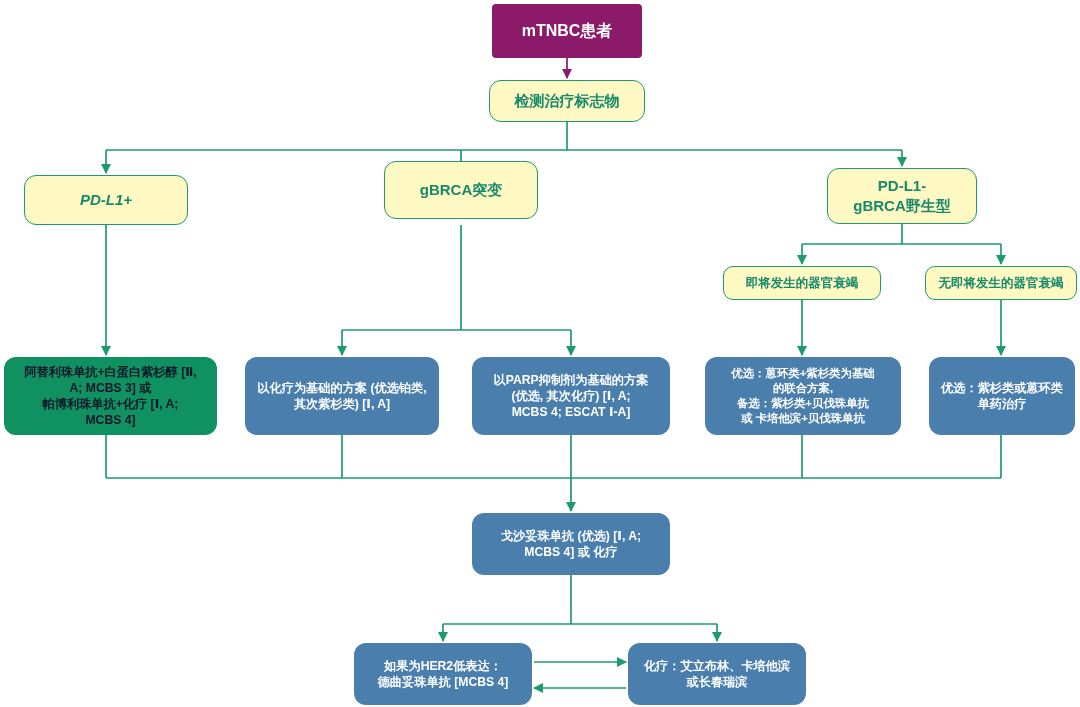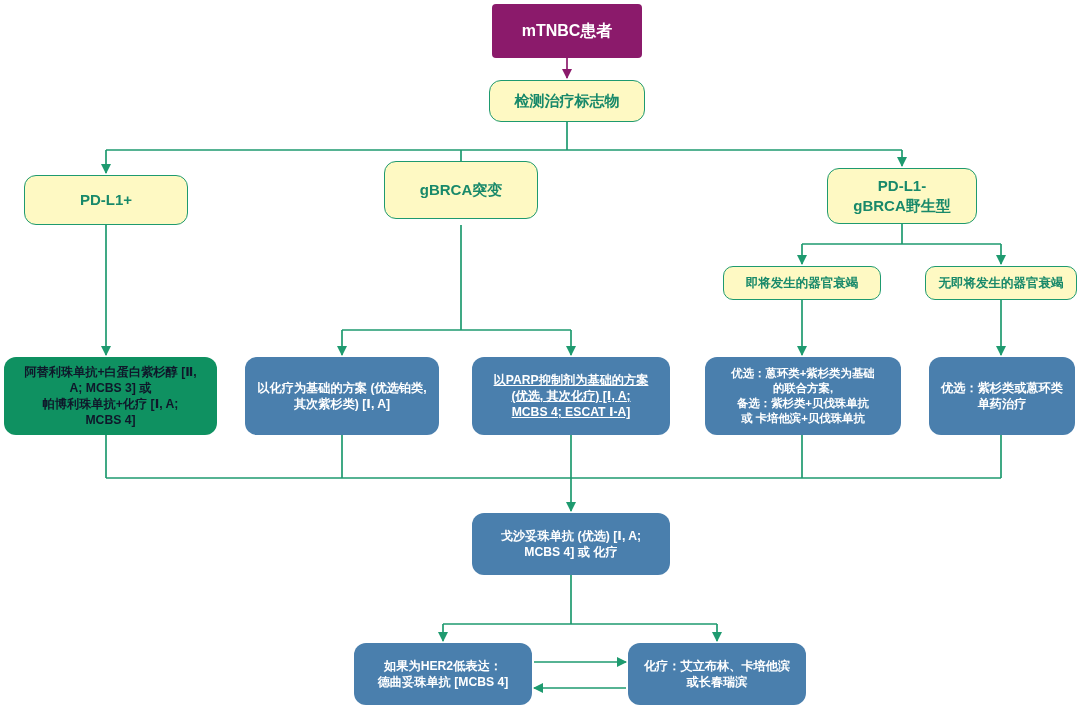"PD-L1+" div.node { font-style: none -> italic }
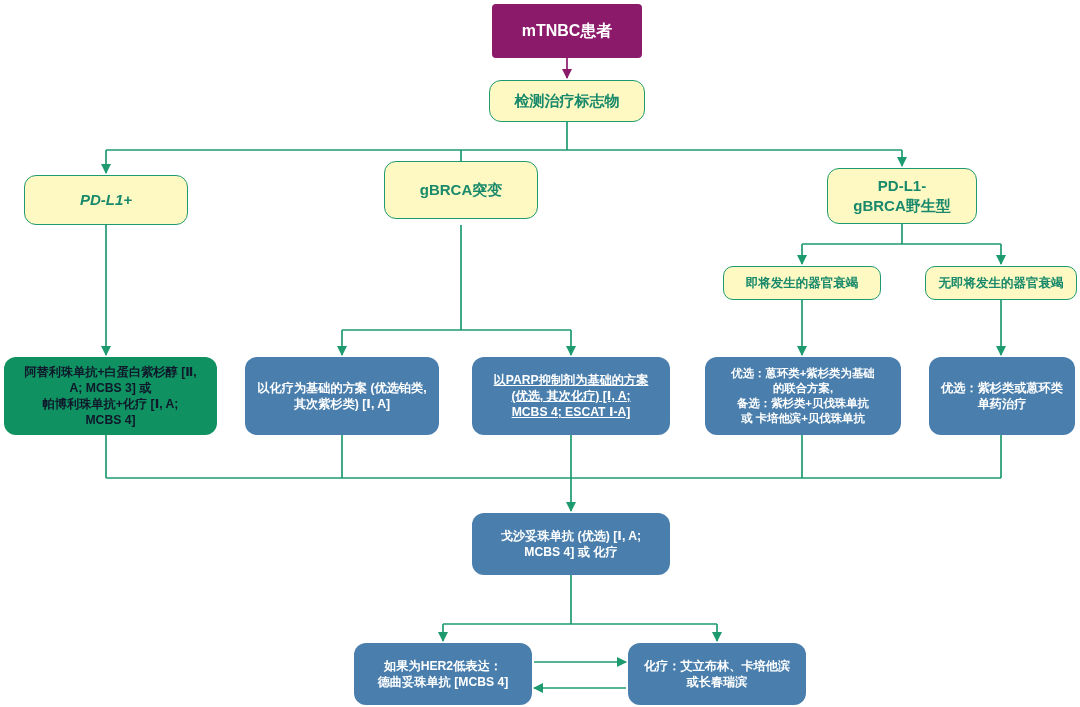"以PARP抑制剂为基础的方案" div.node { text-decoration: underline -> none }
